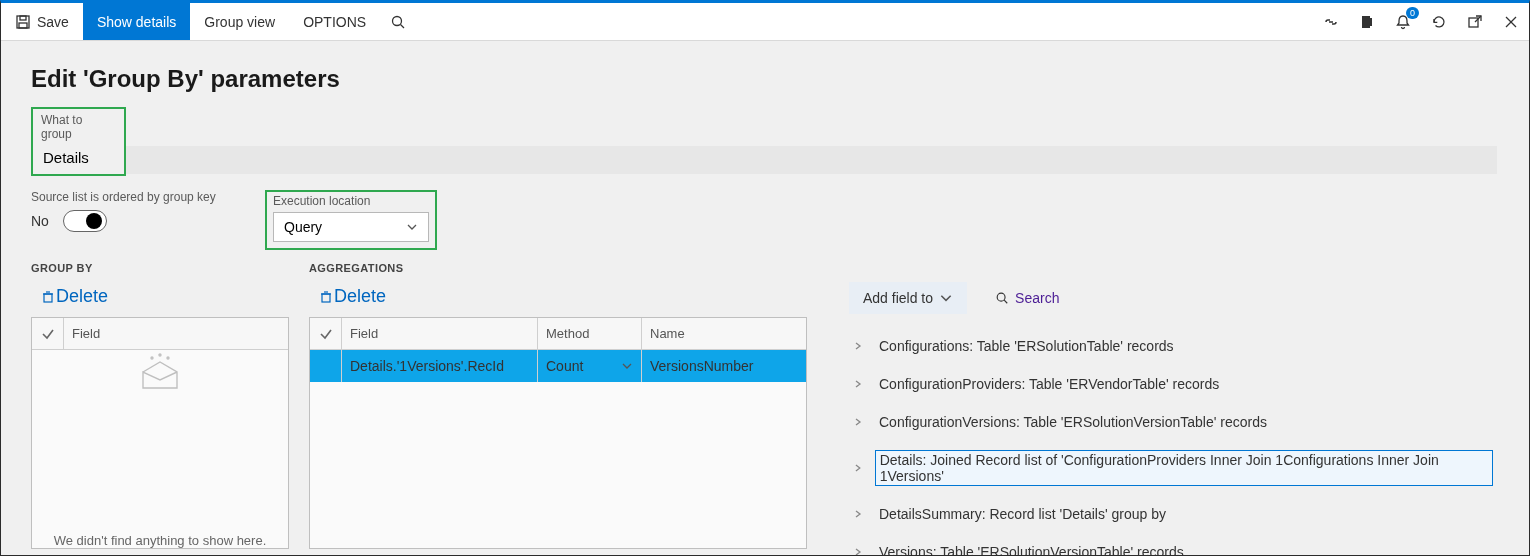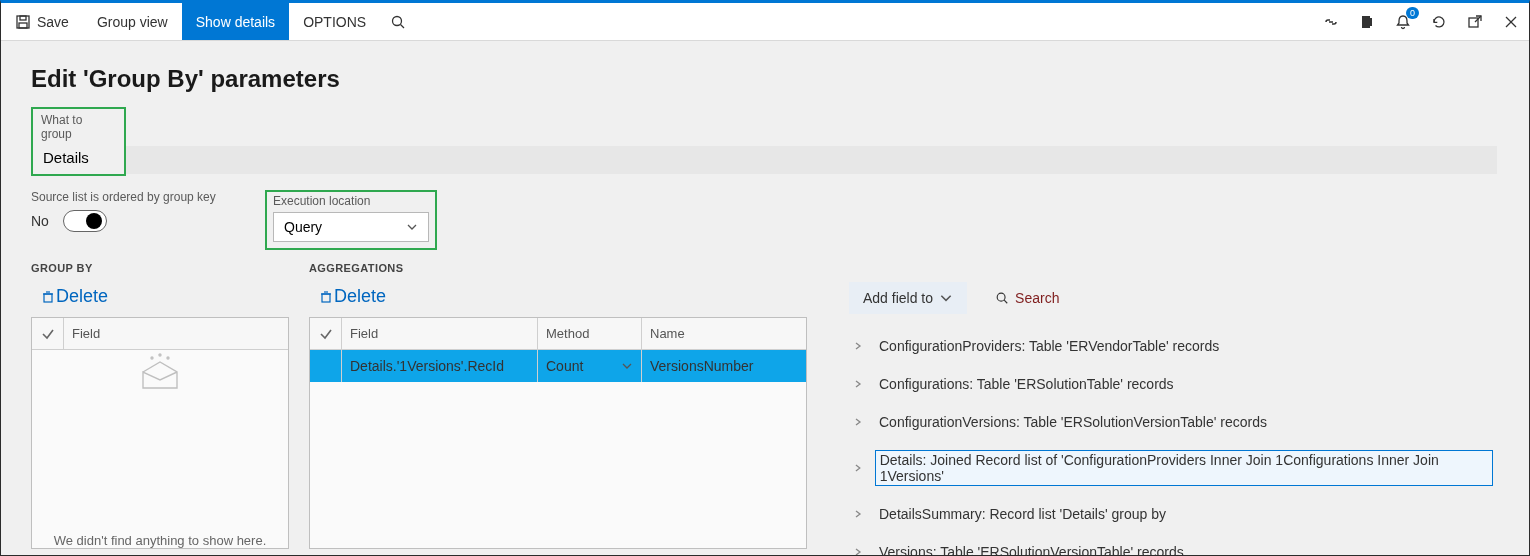"Group view" div.tbtn { order: before "Show details" -> after "Show details" }
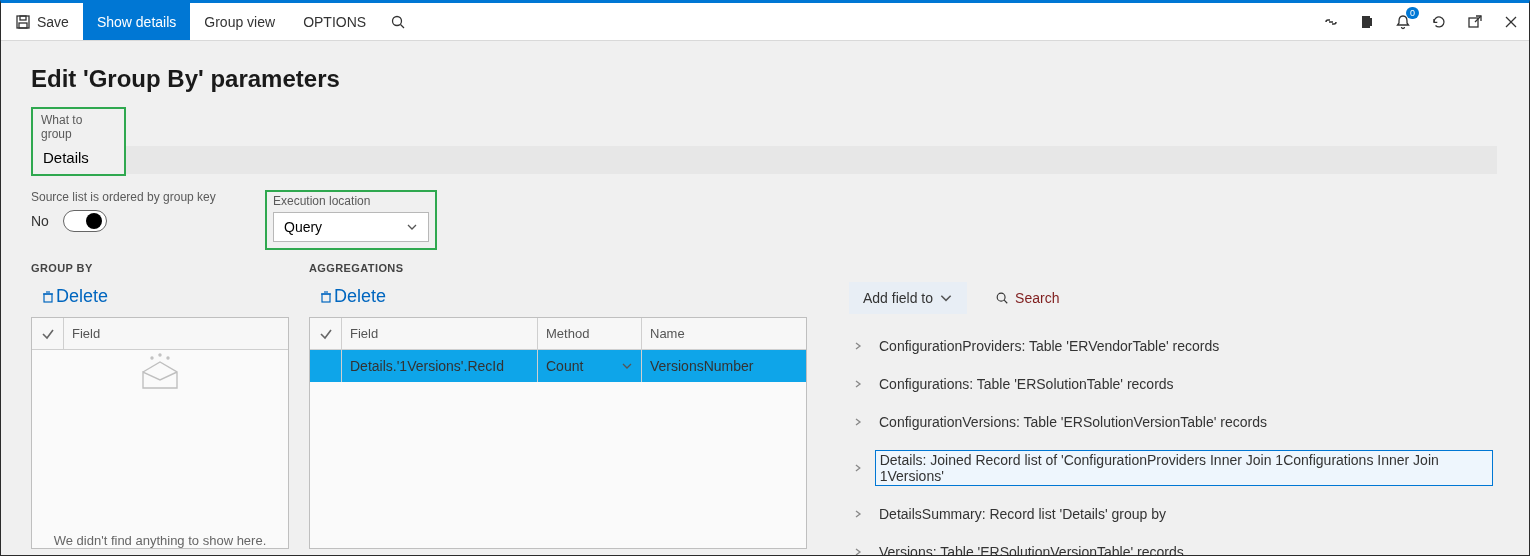"Search" .btn-plain { color: #7f1d1d -> #4c1d95 }
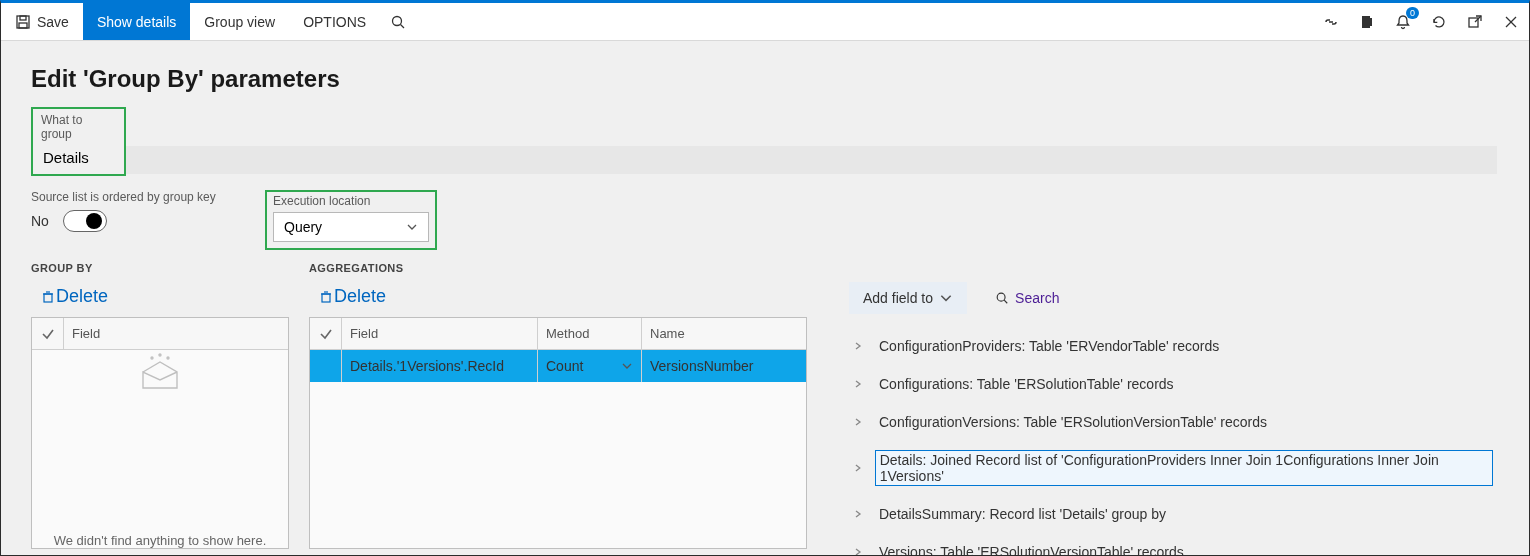"ConfigurationProviders: Table" div.tree-item { order: before "Configurations: Table 'ERSolutionTable'" -> after "Configurations: Table 'ERSolutionTable'" }
